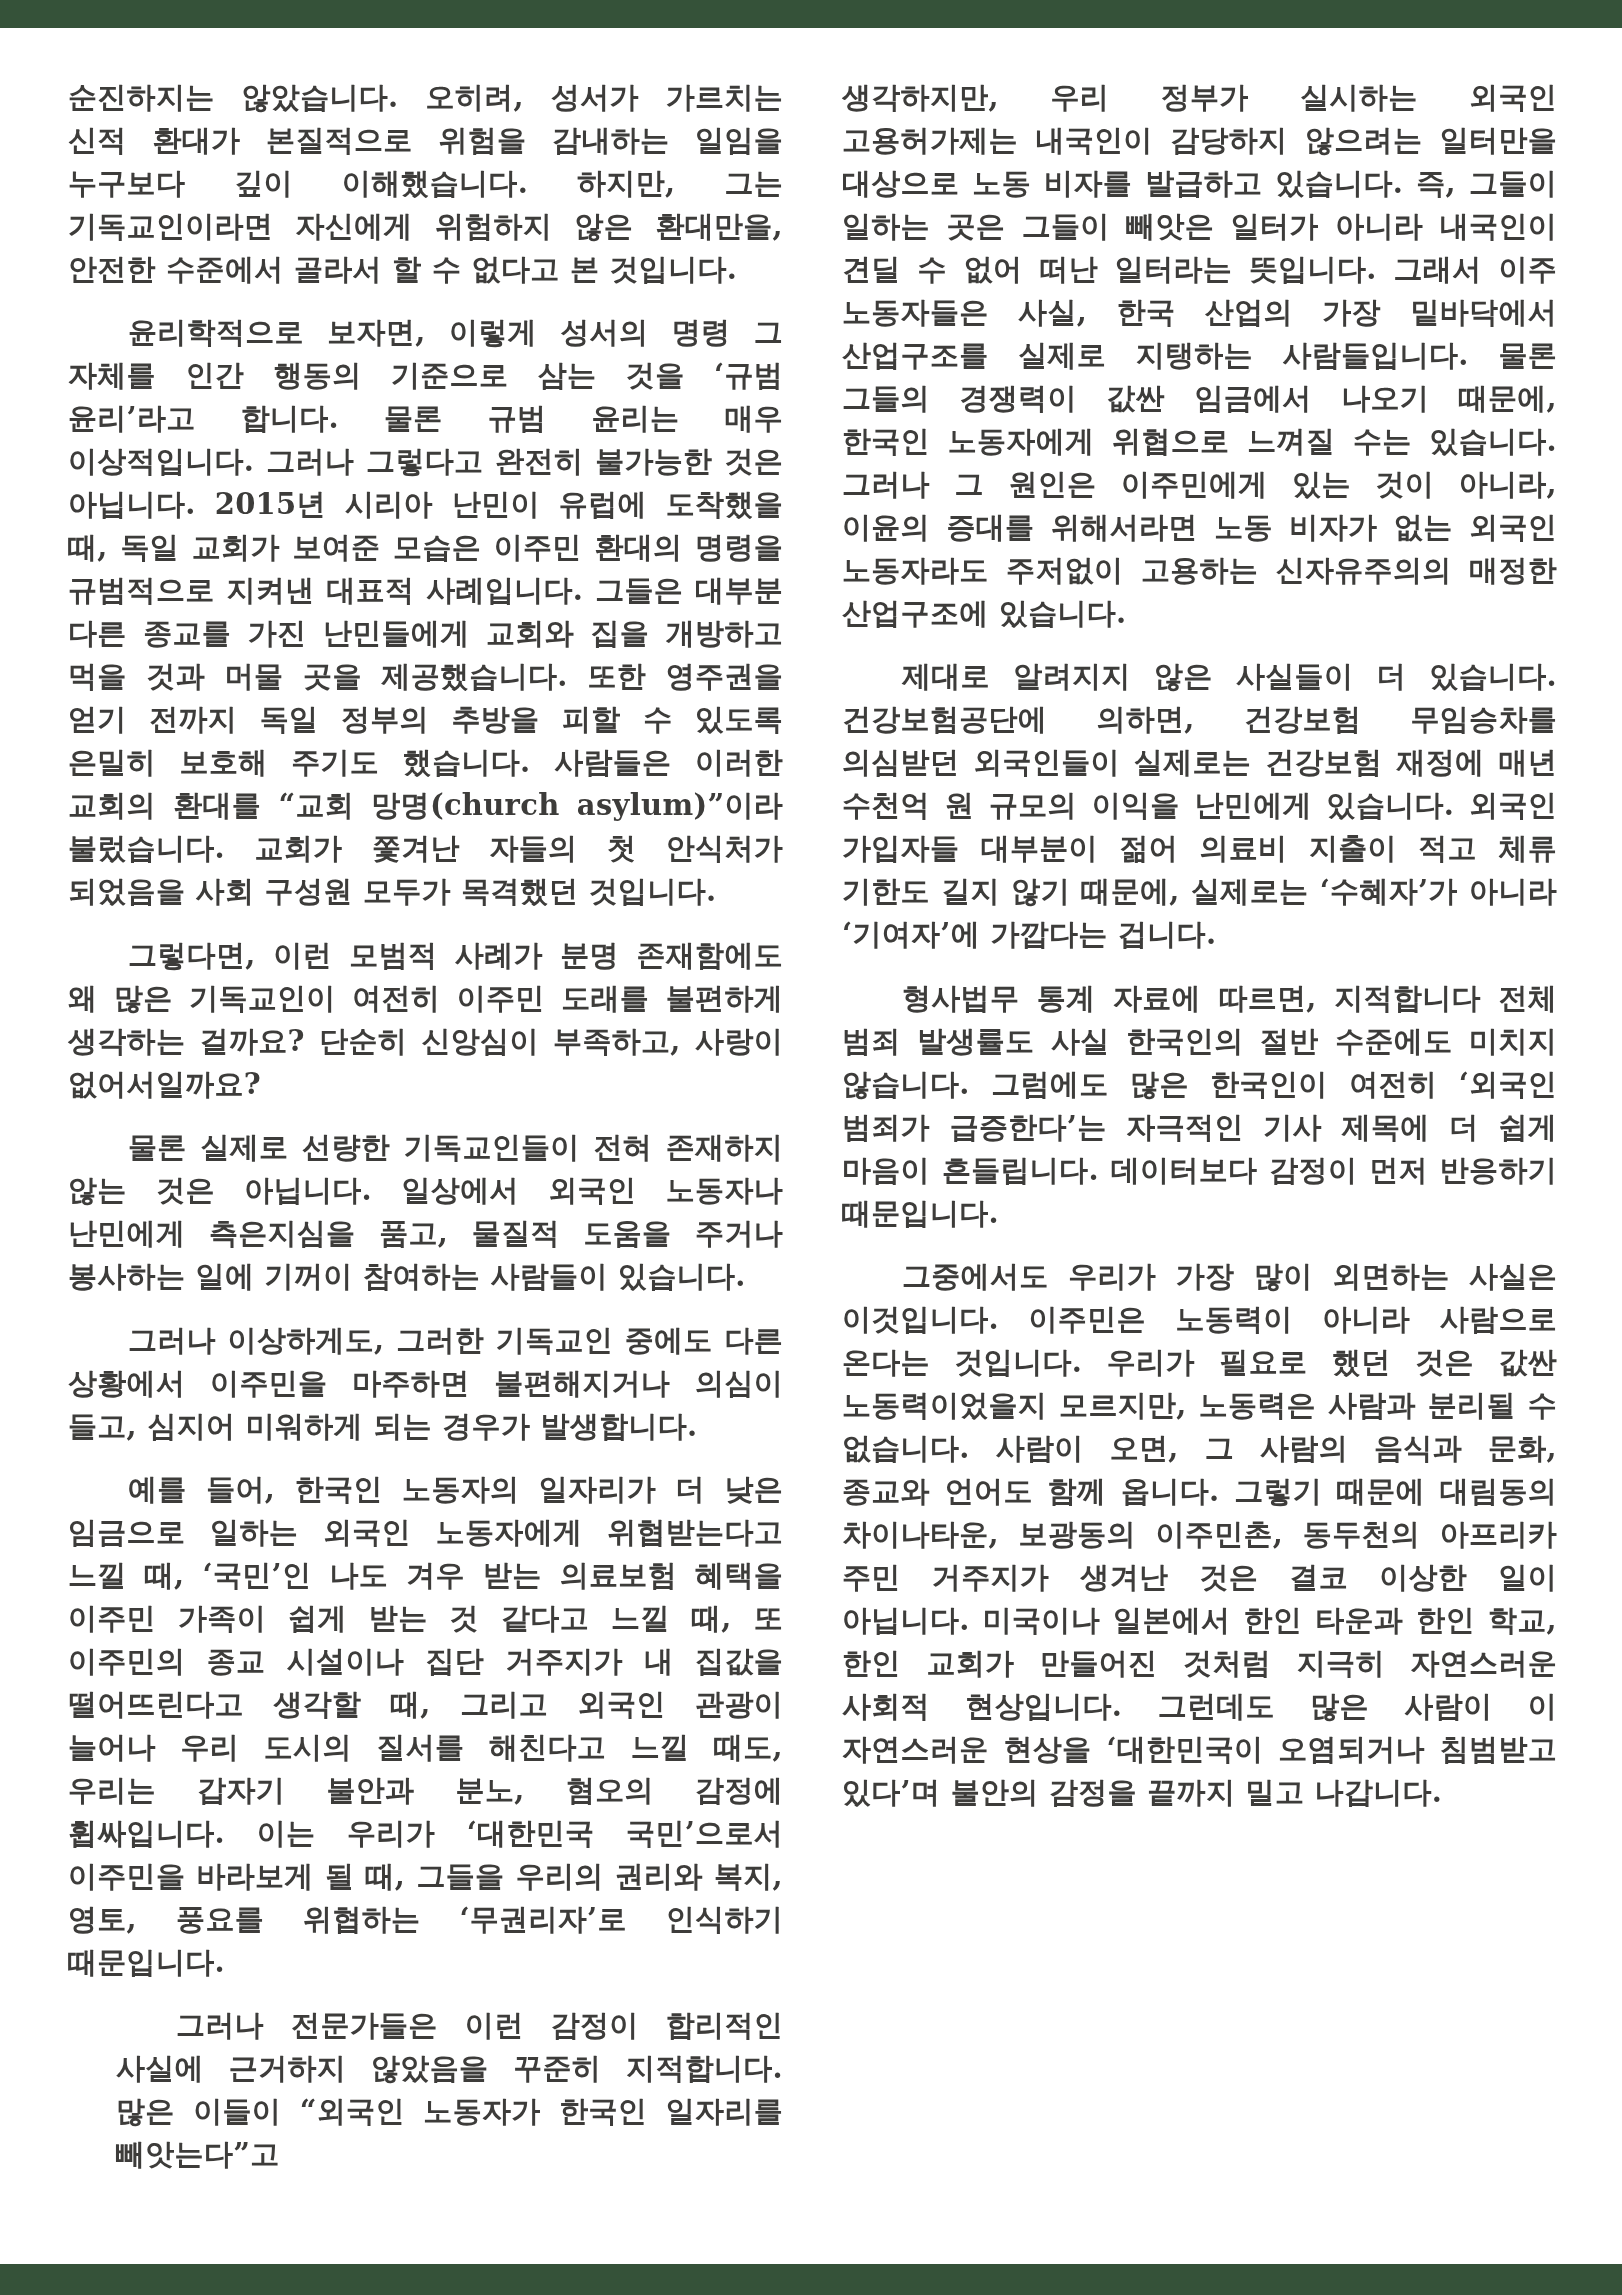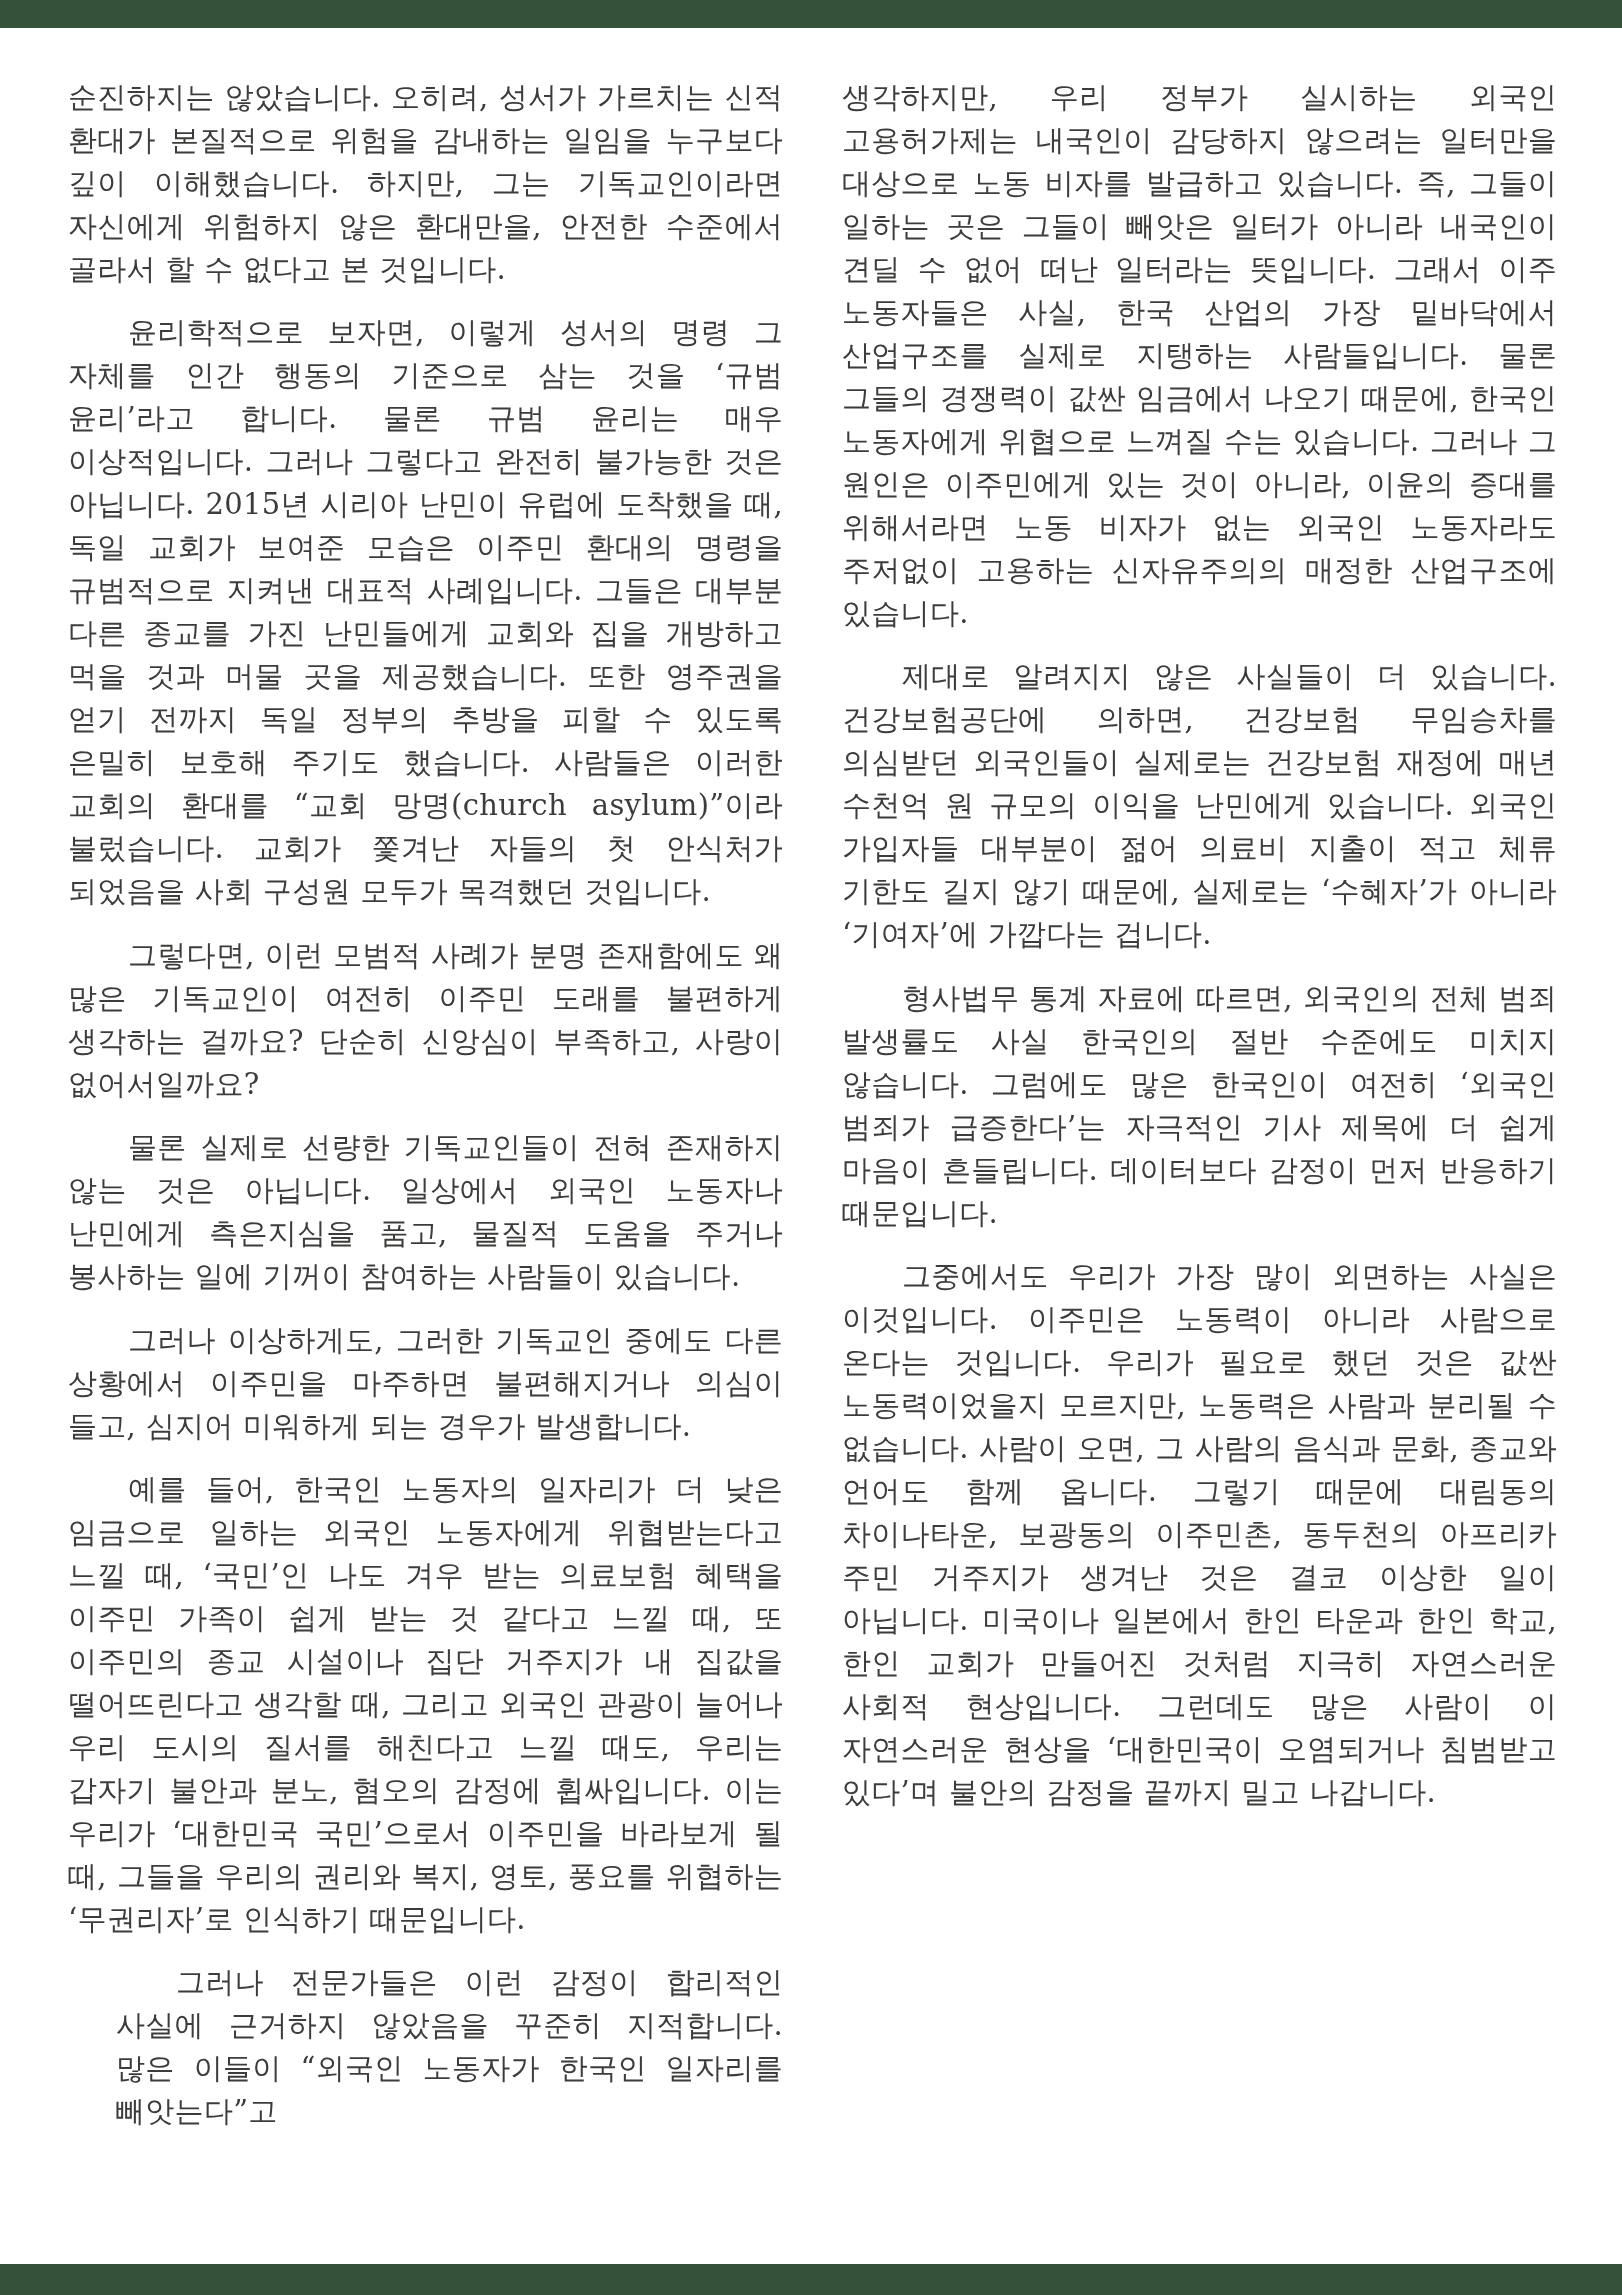"순진하지는 않았습니다. 오히려, 성서가 가르치는" .col p.para { font-weight: none -> bold }
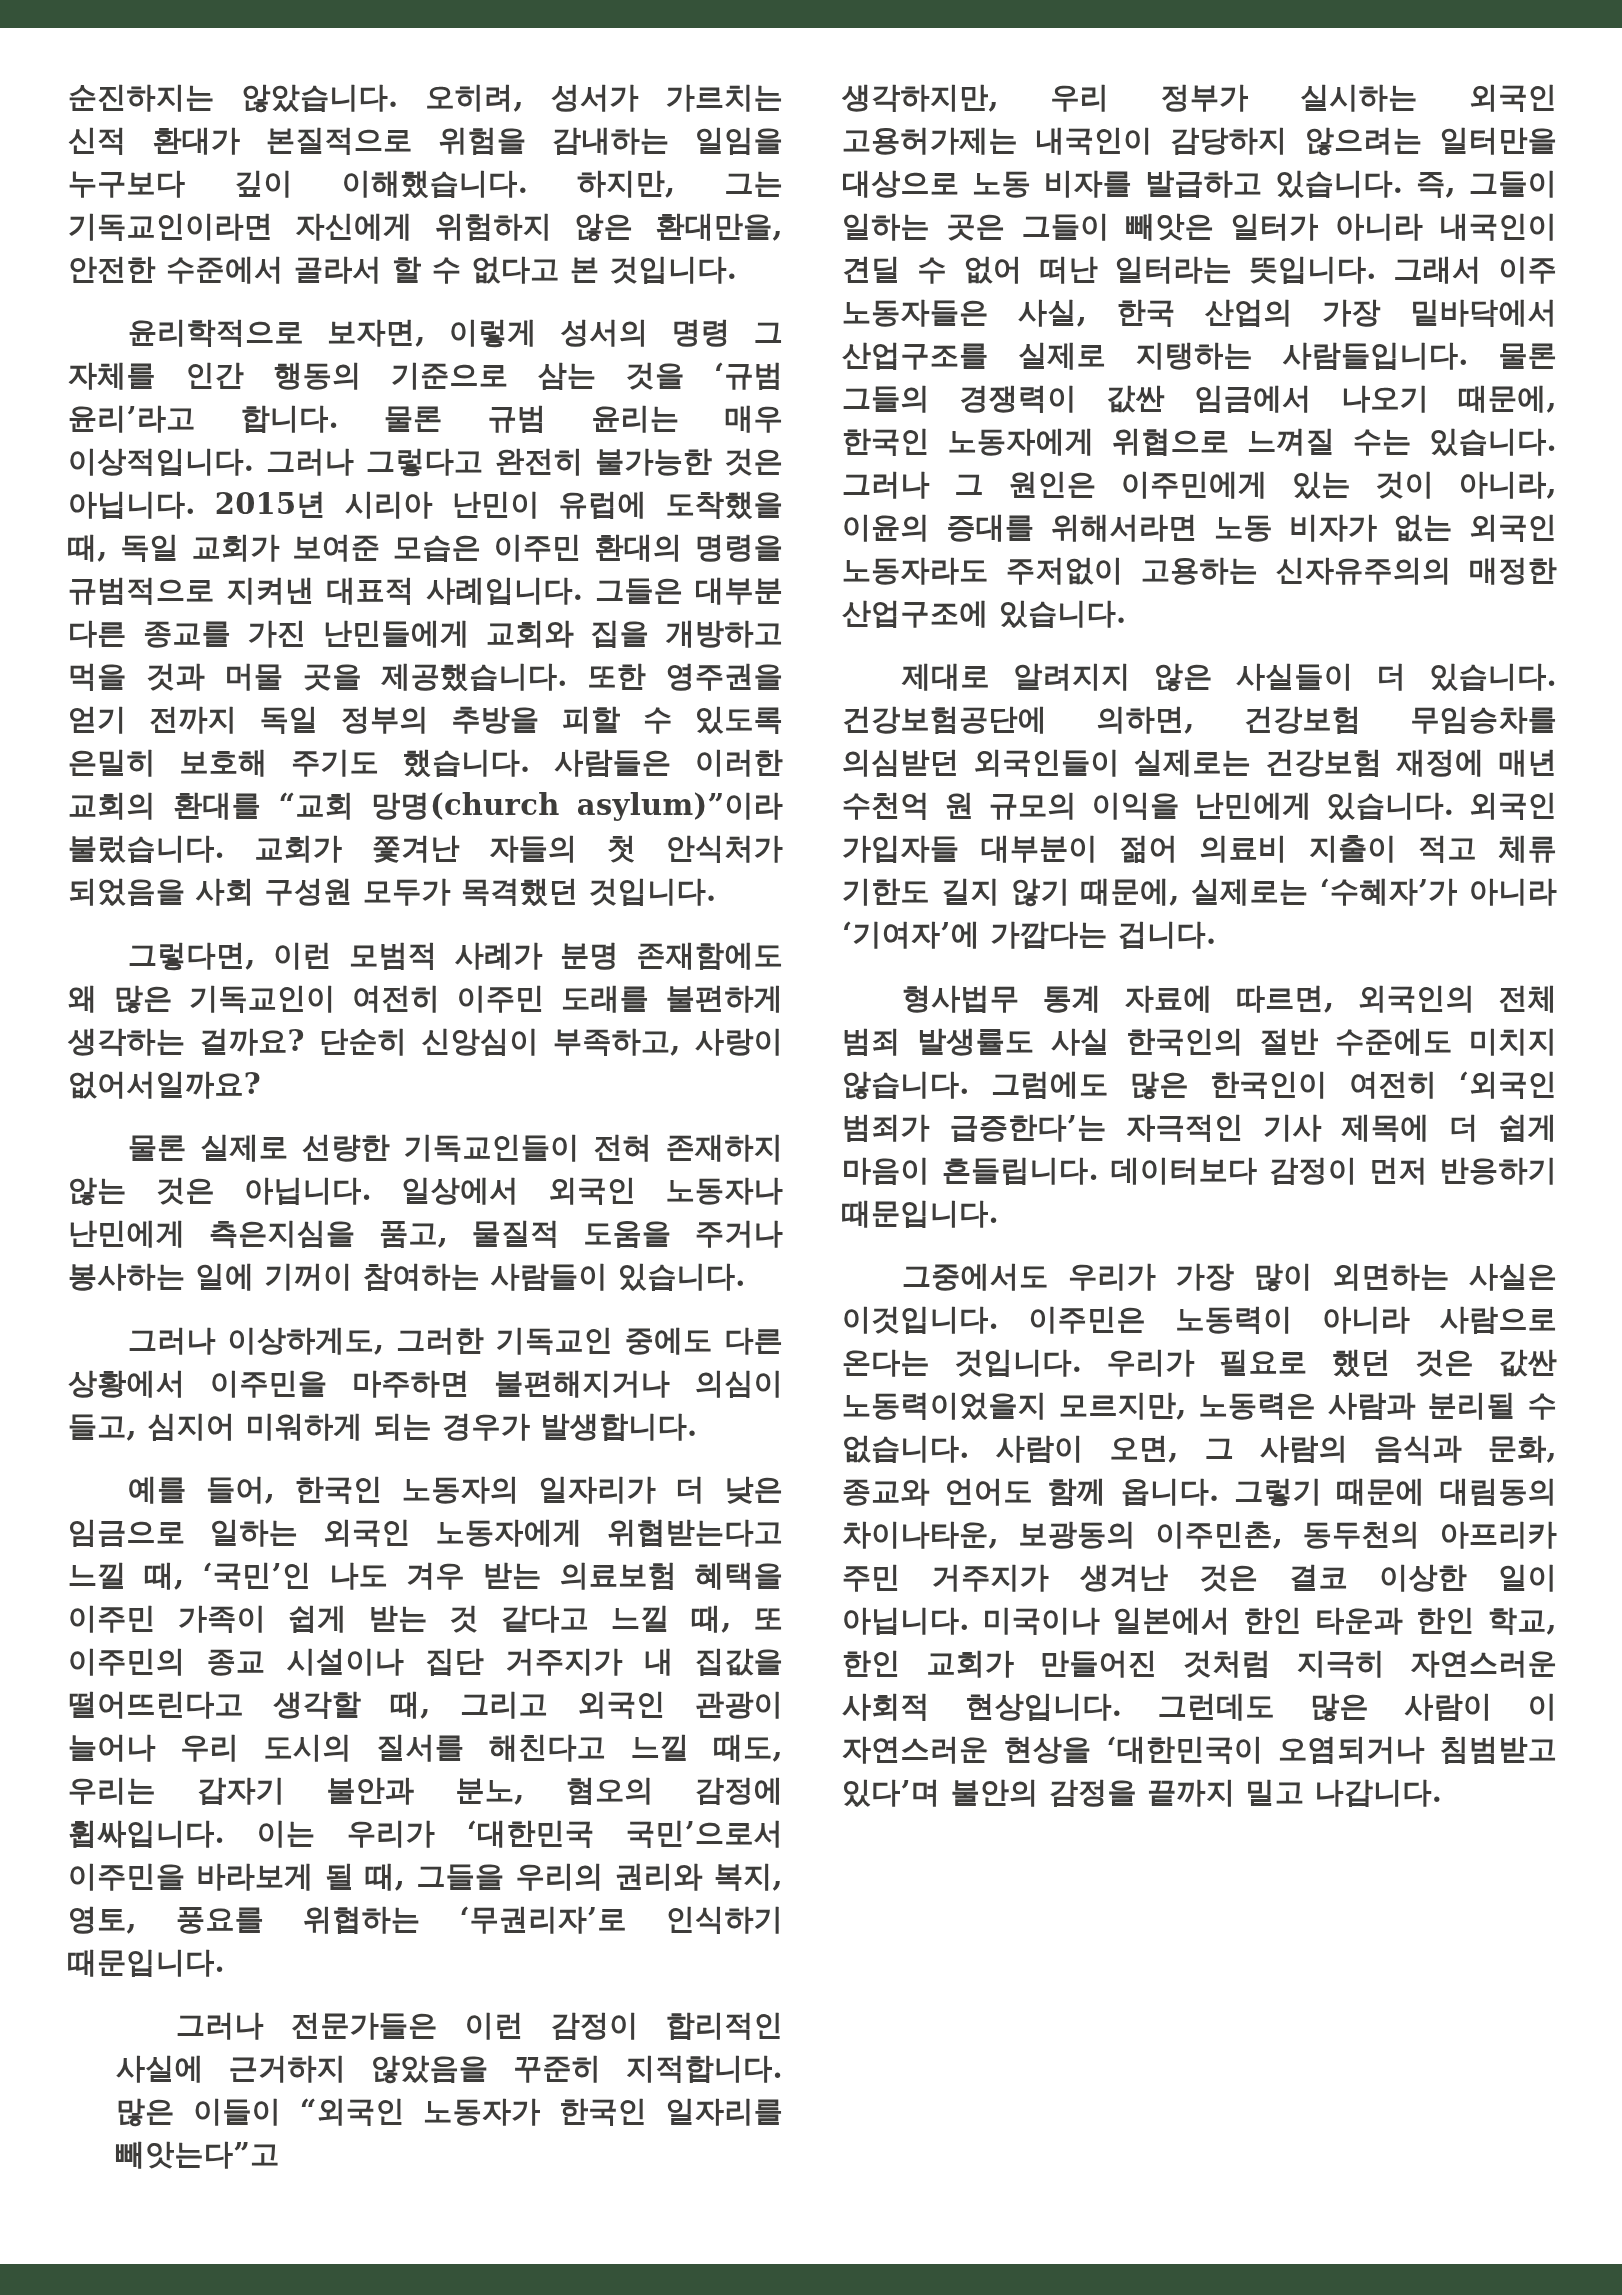"형사법무 통계 자료에 따르면, 외국인의" p.para { text: 외국인의 -> 지적합니다 }
